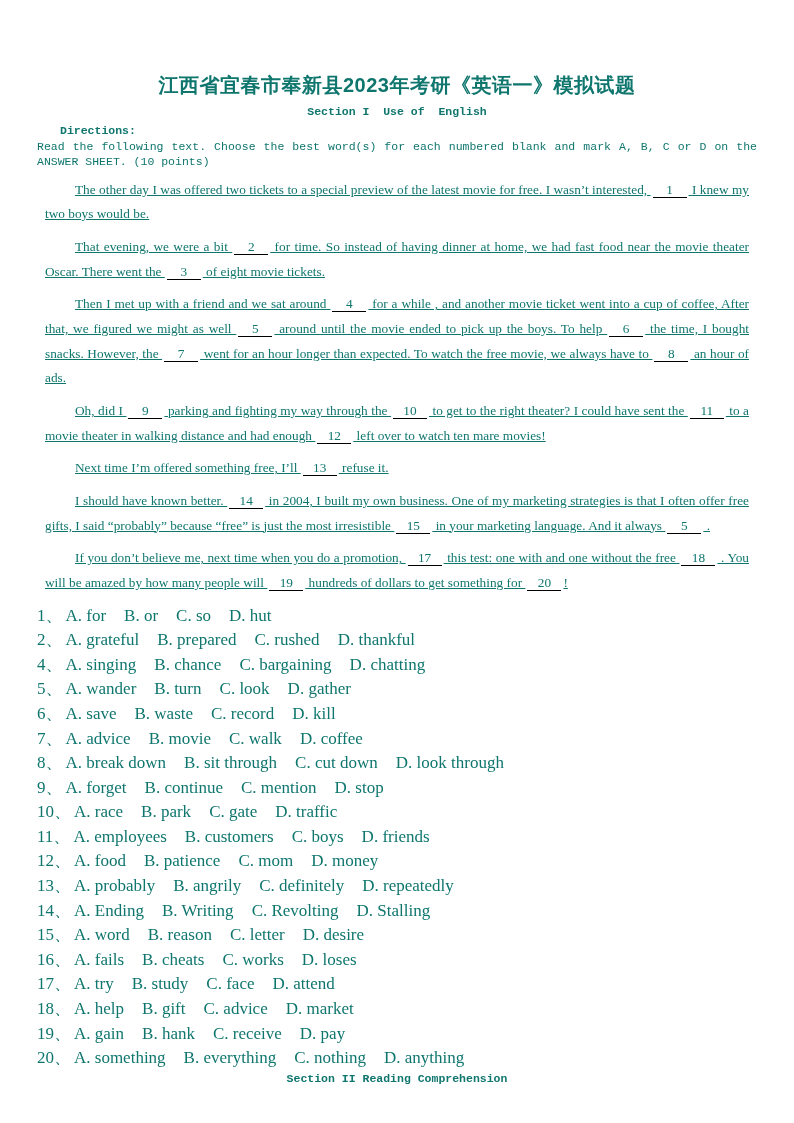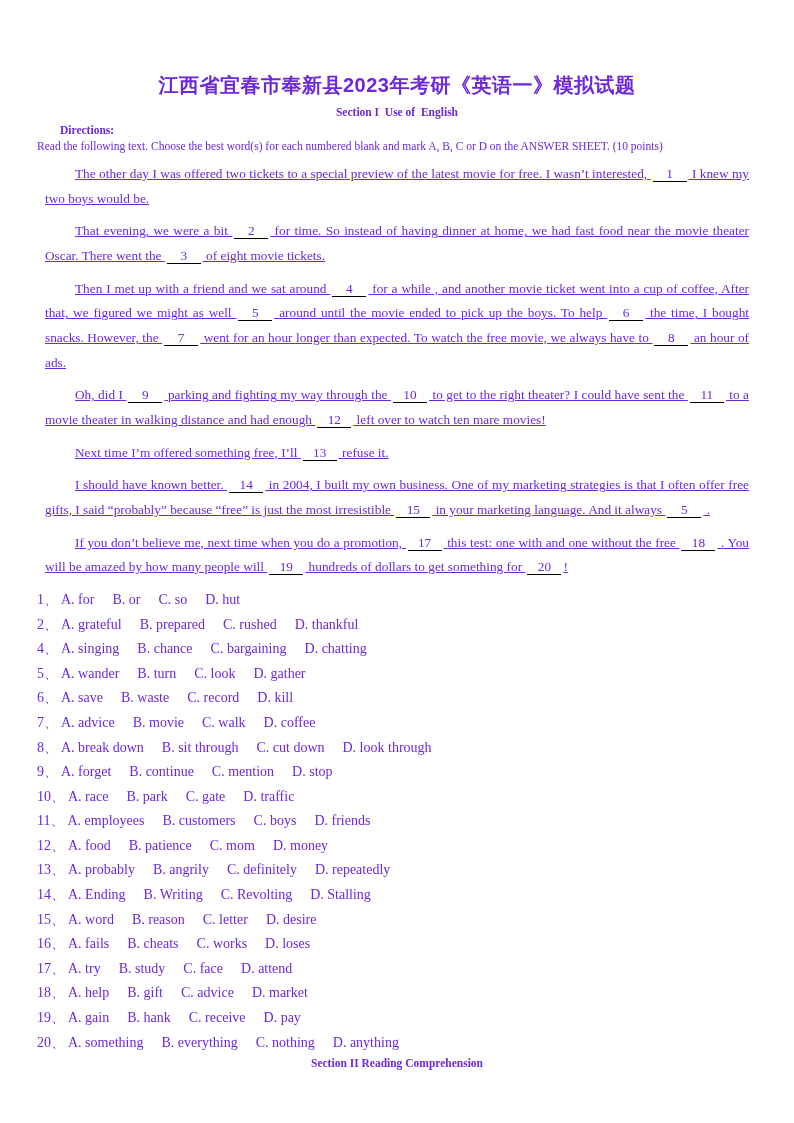"江西省宜春市奉新县2023年考研《英语一》模拟试题" .page { color: #6d28d9 -> #0f766e }
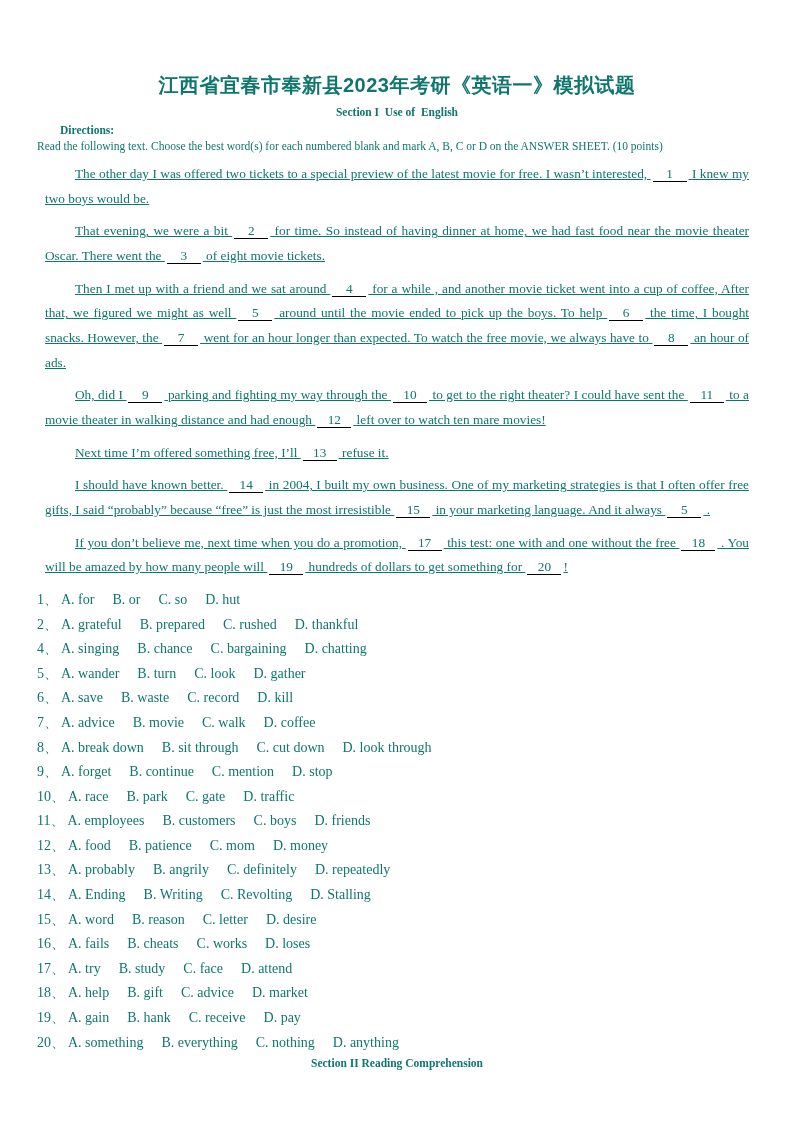"Section I Use of English" .mono { font-family: Liberation Serif, serif -> Liberation Mono, monospace }
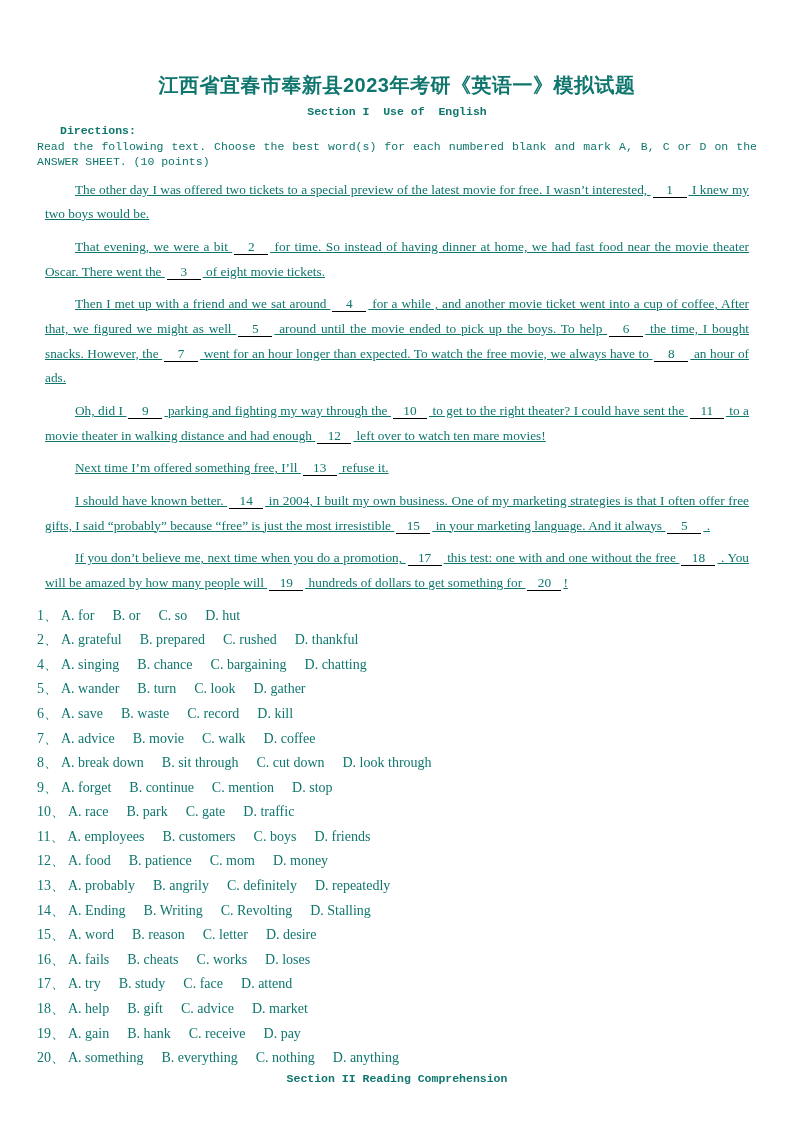"1、 A. for B. or" .questions { font-size: 14px -> 17px }
